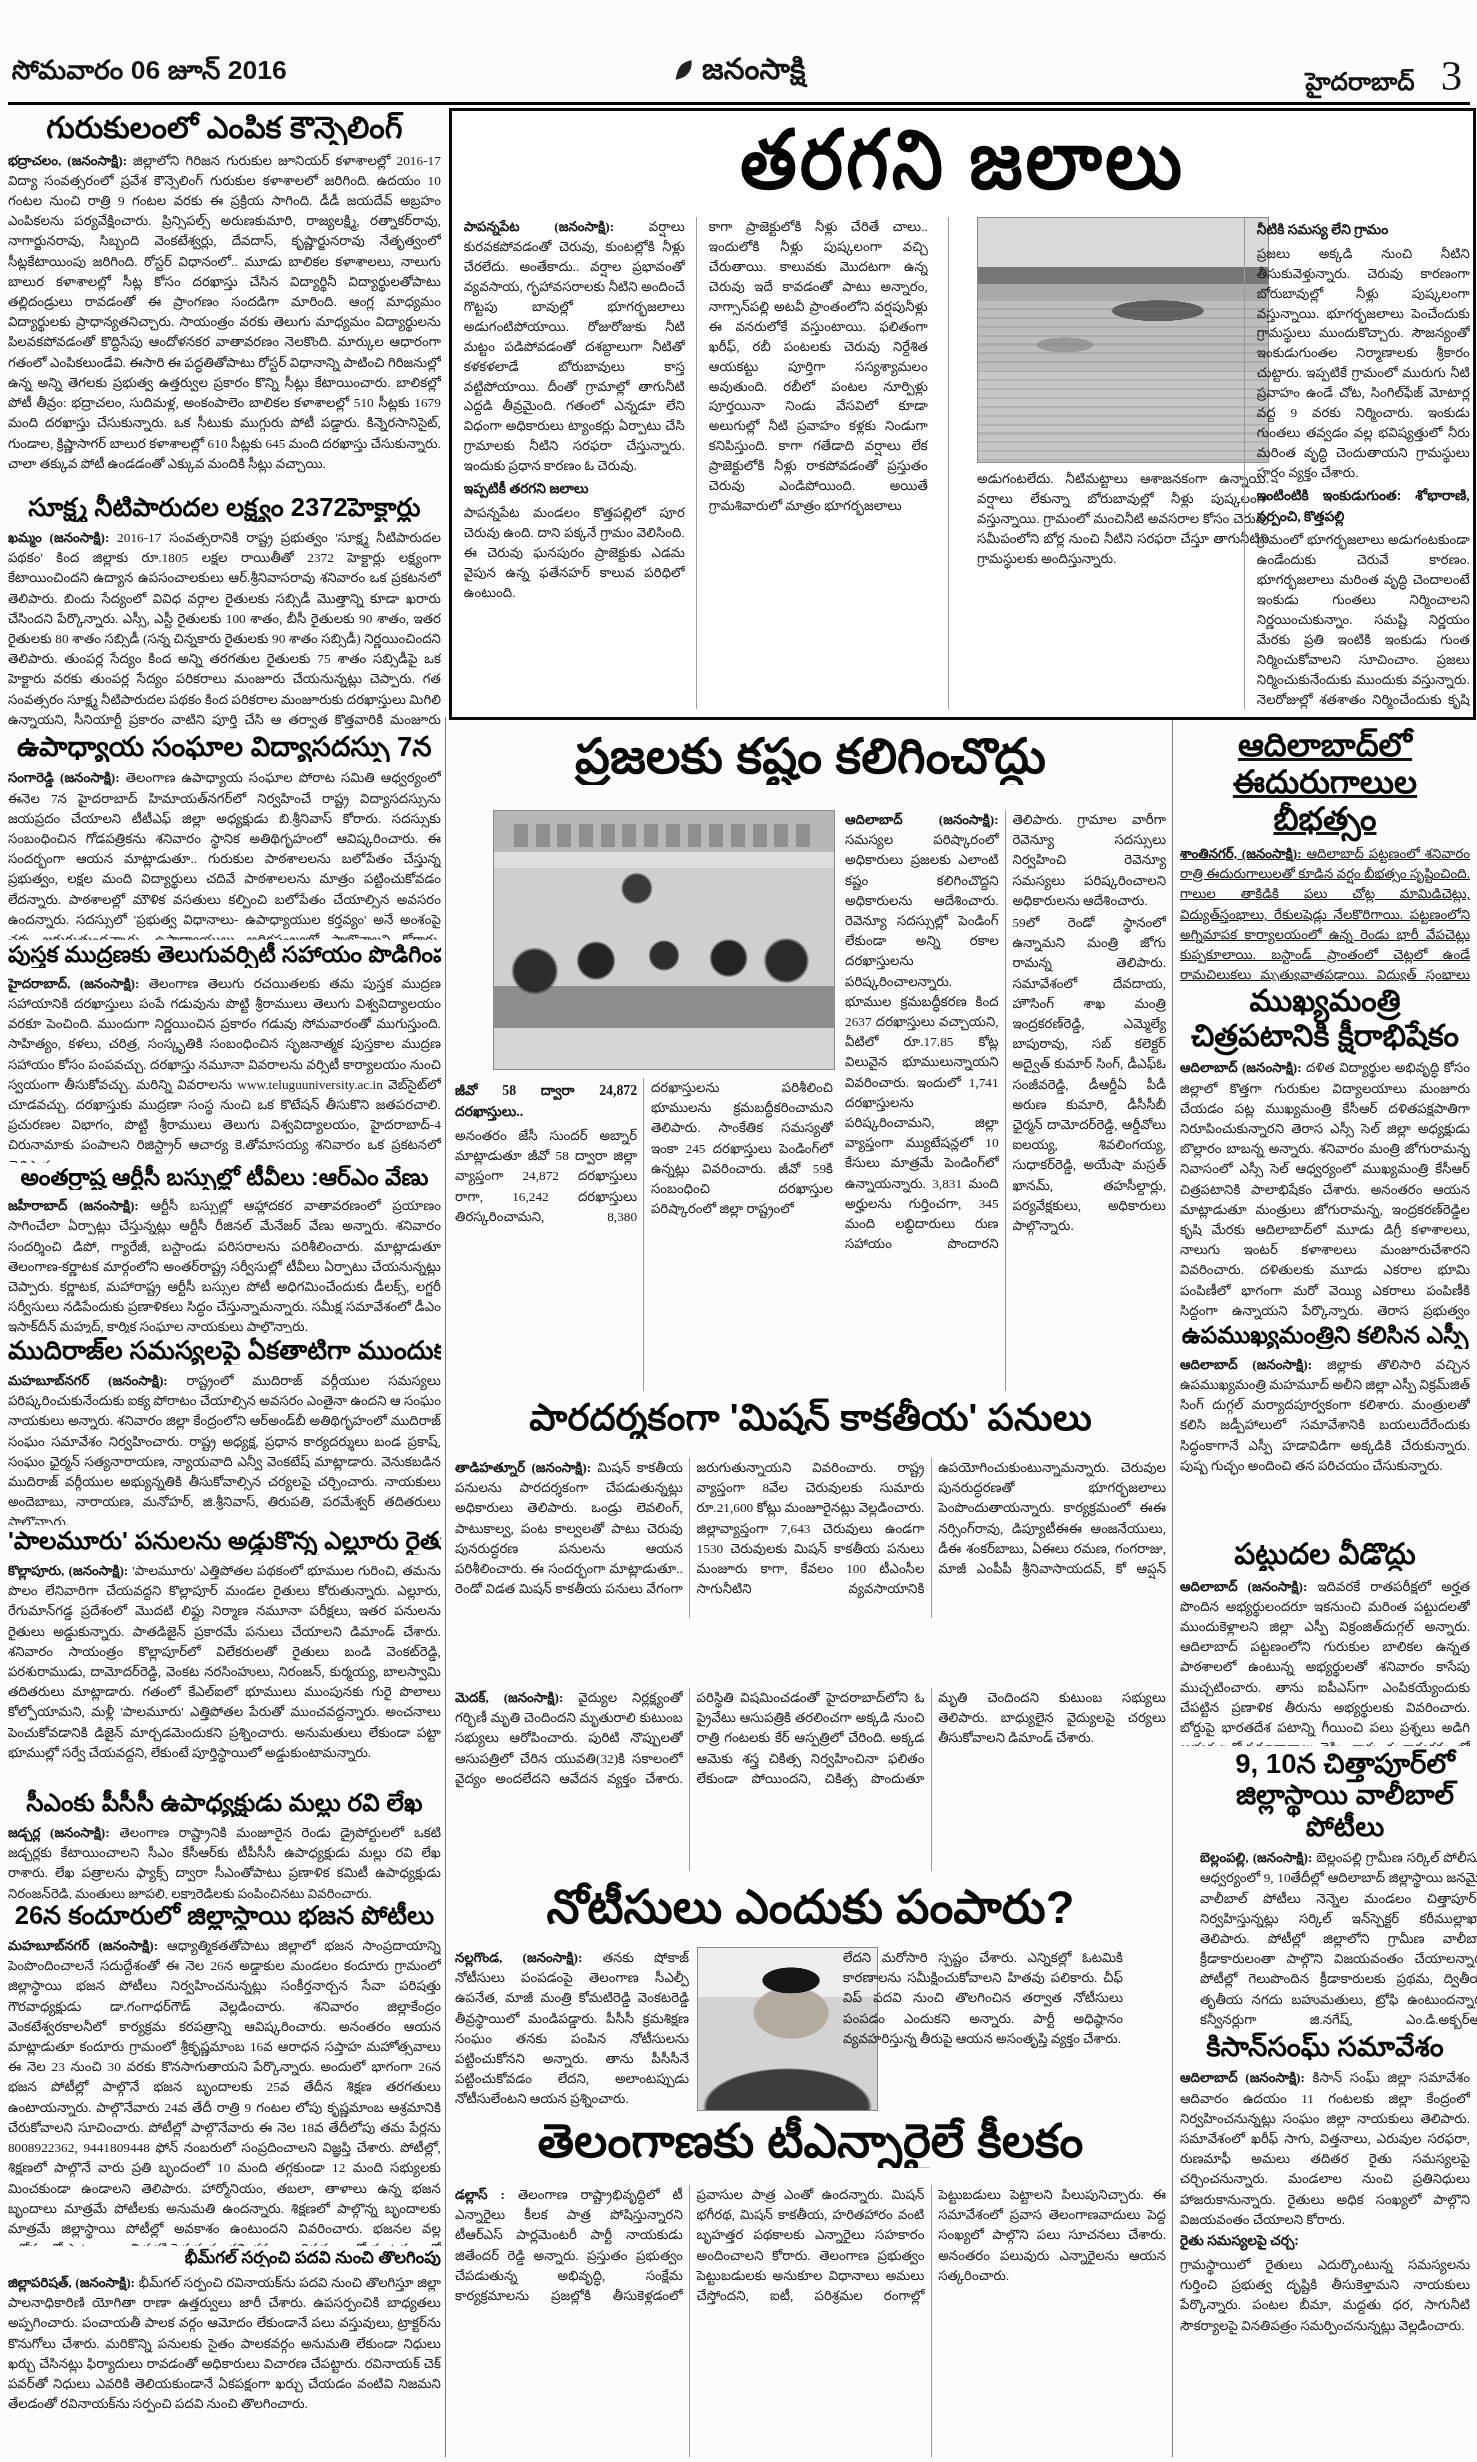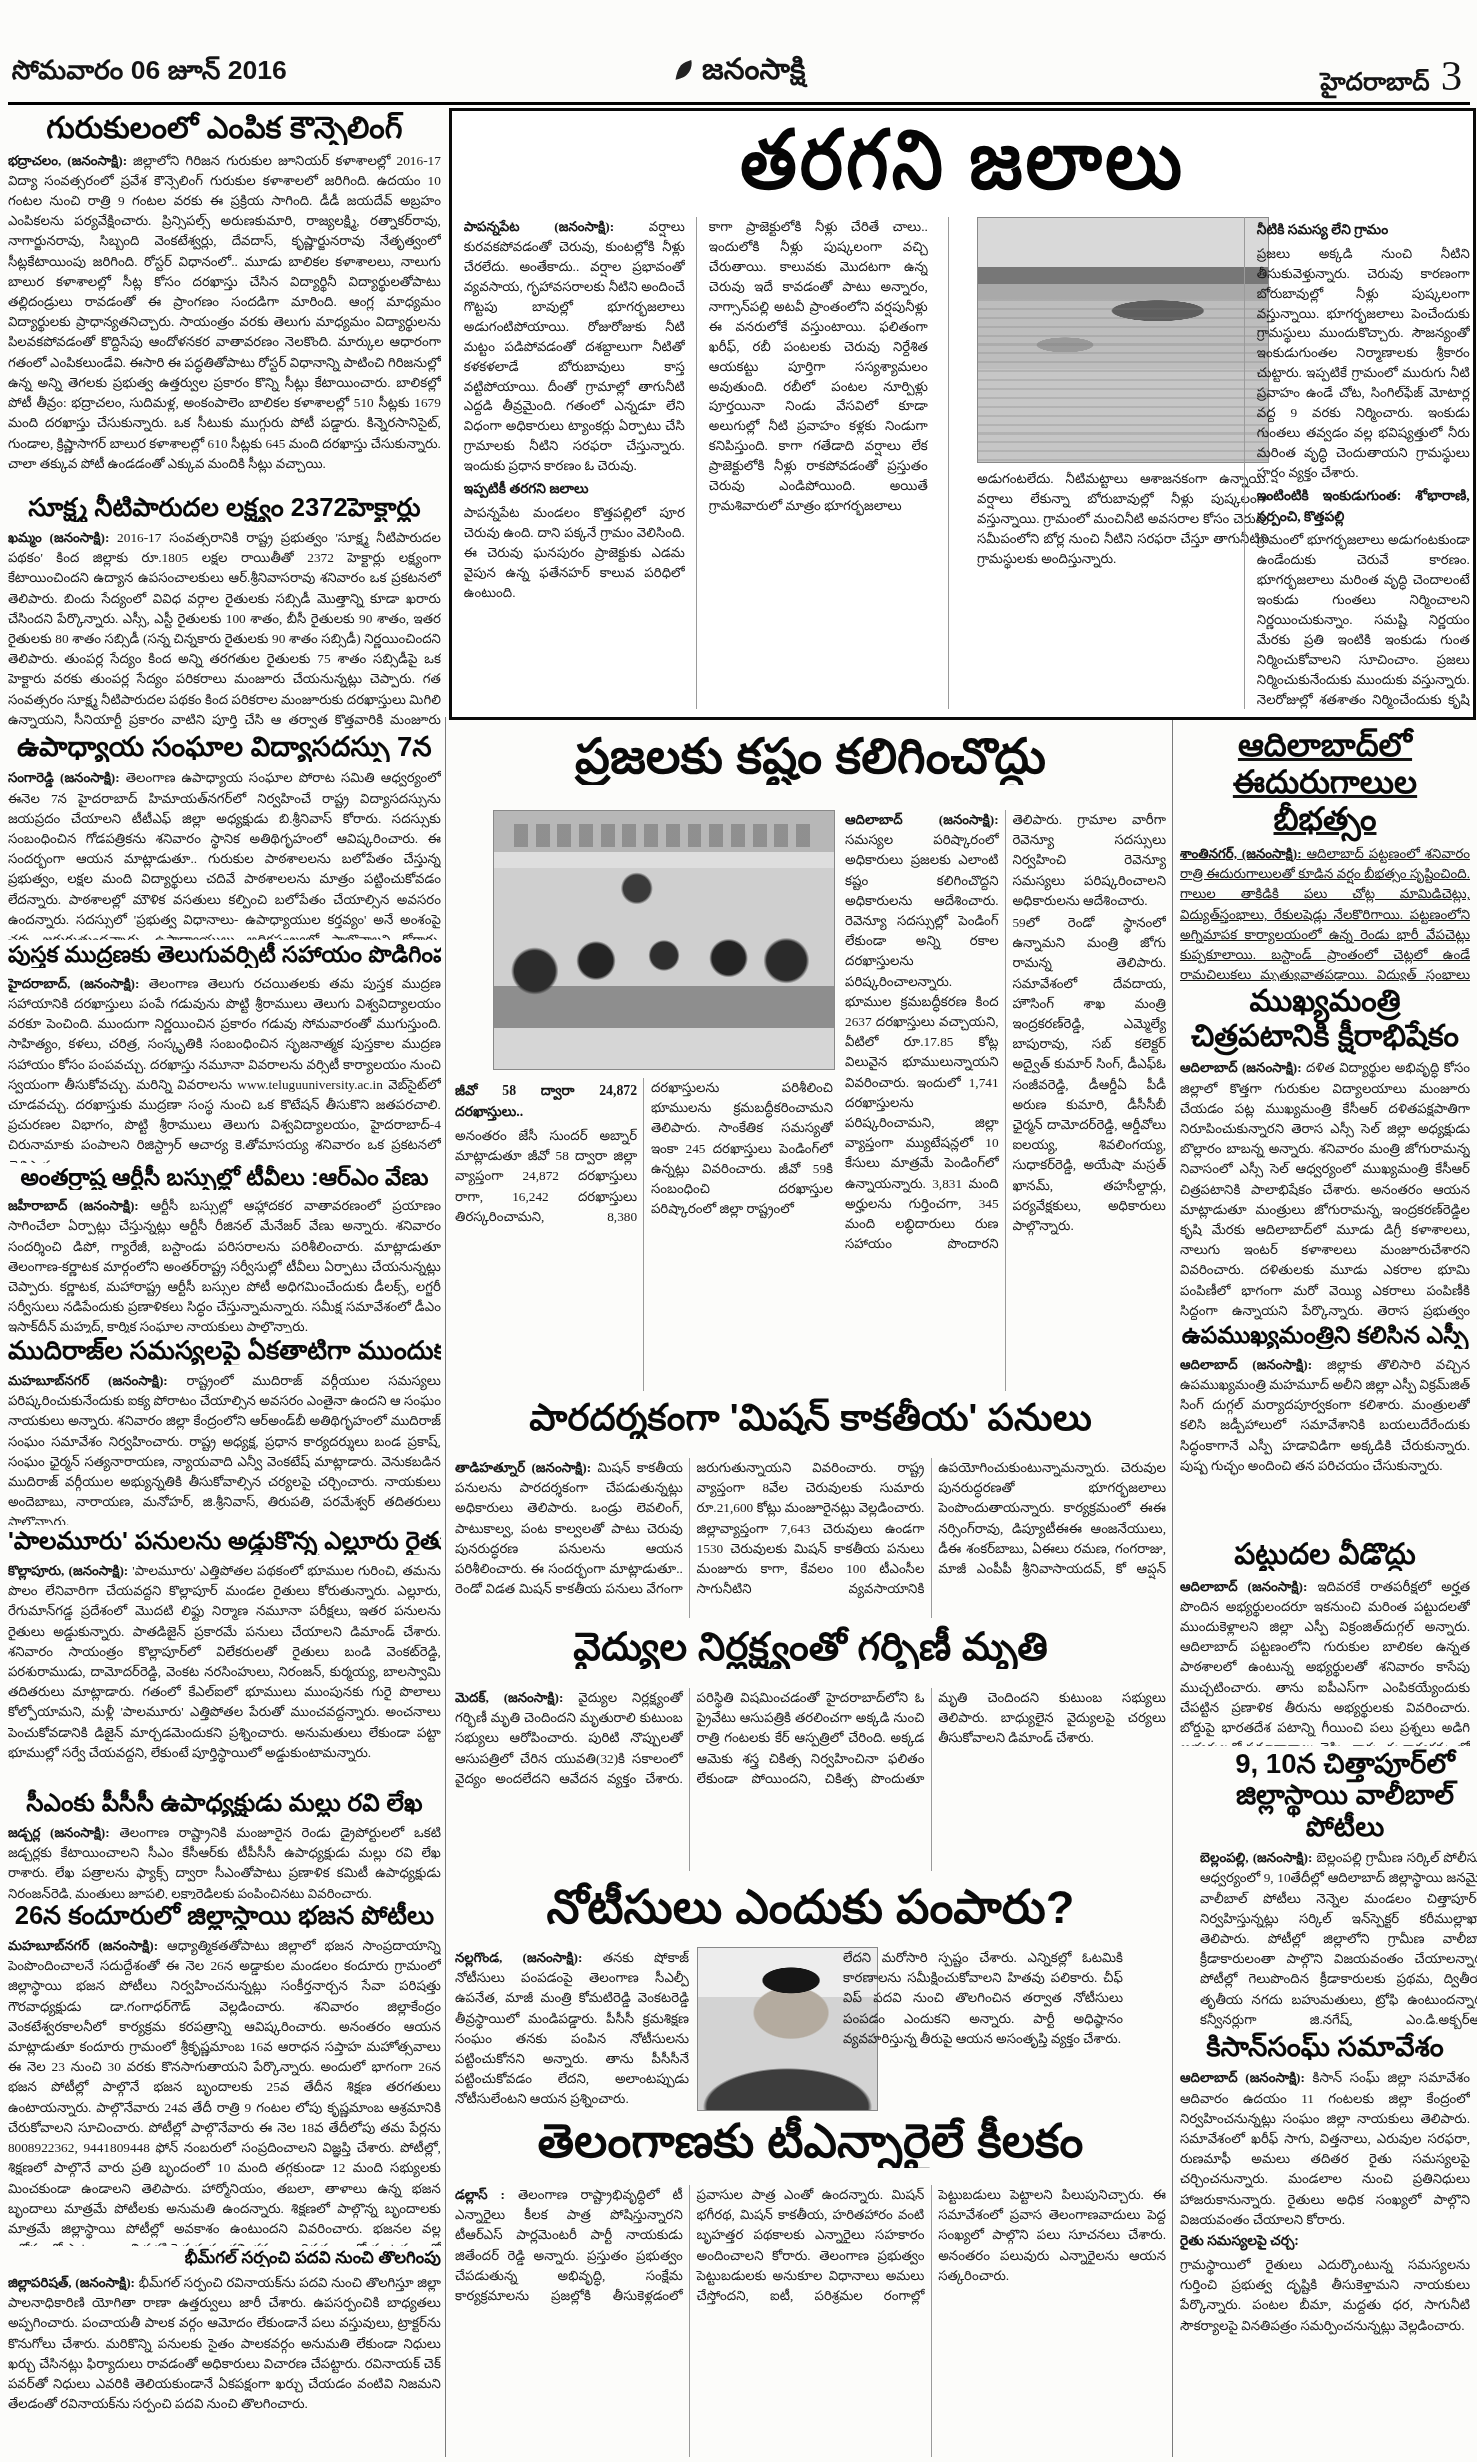"హైదరాబాద్" .hd-city { gap: 11px -> 26px }
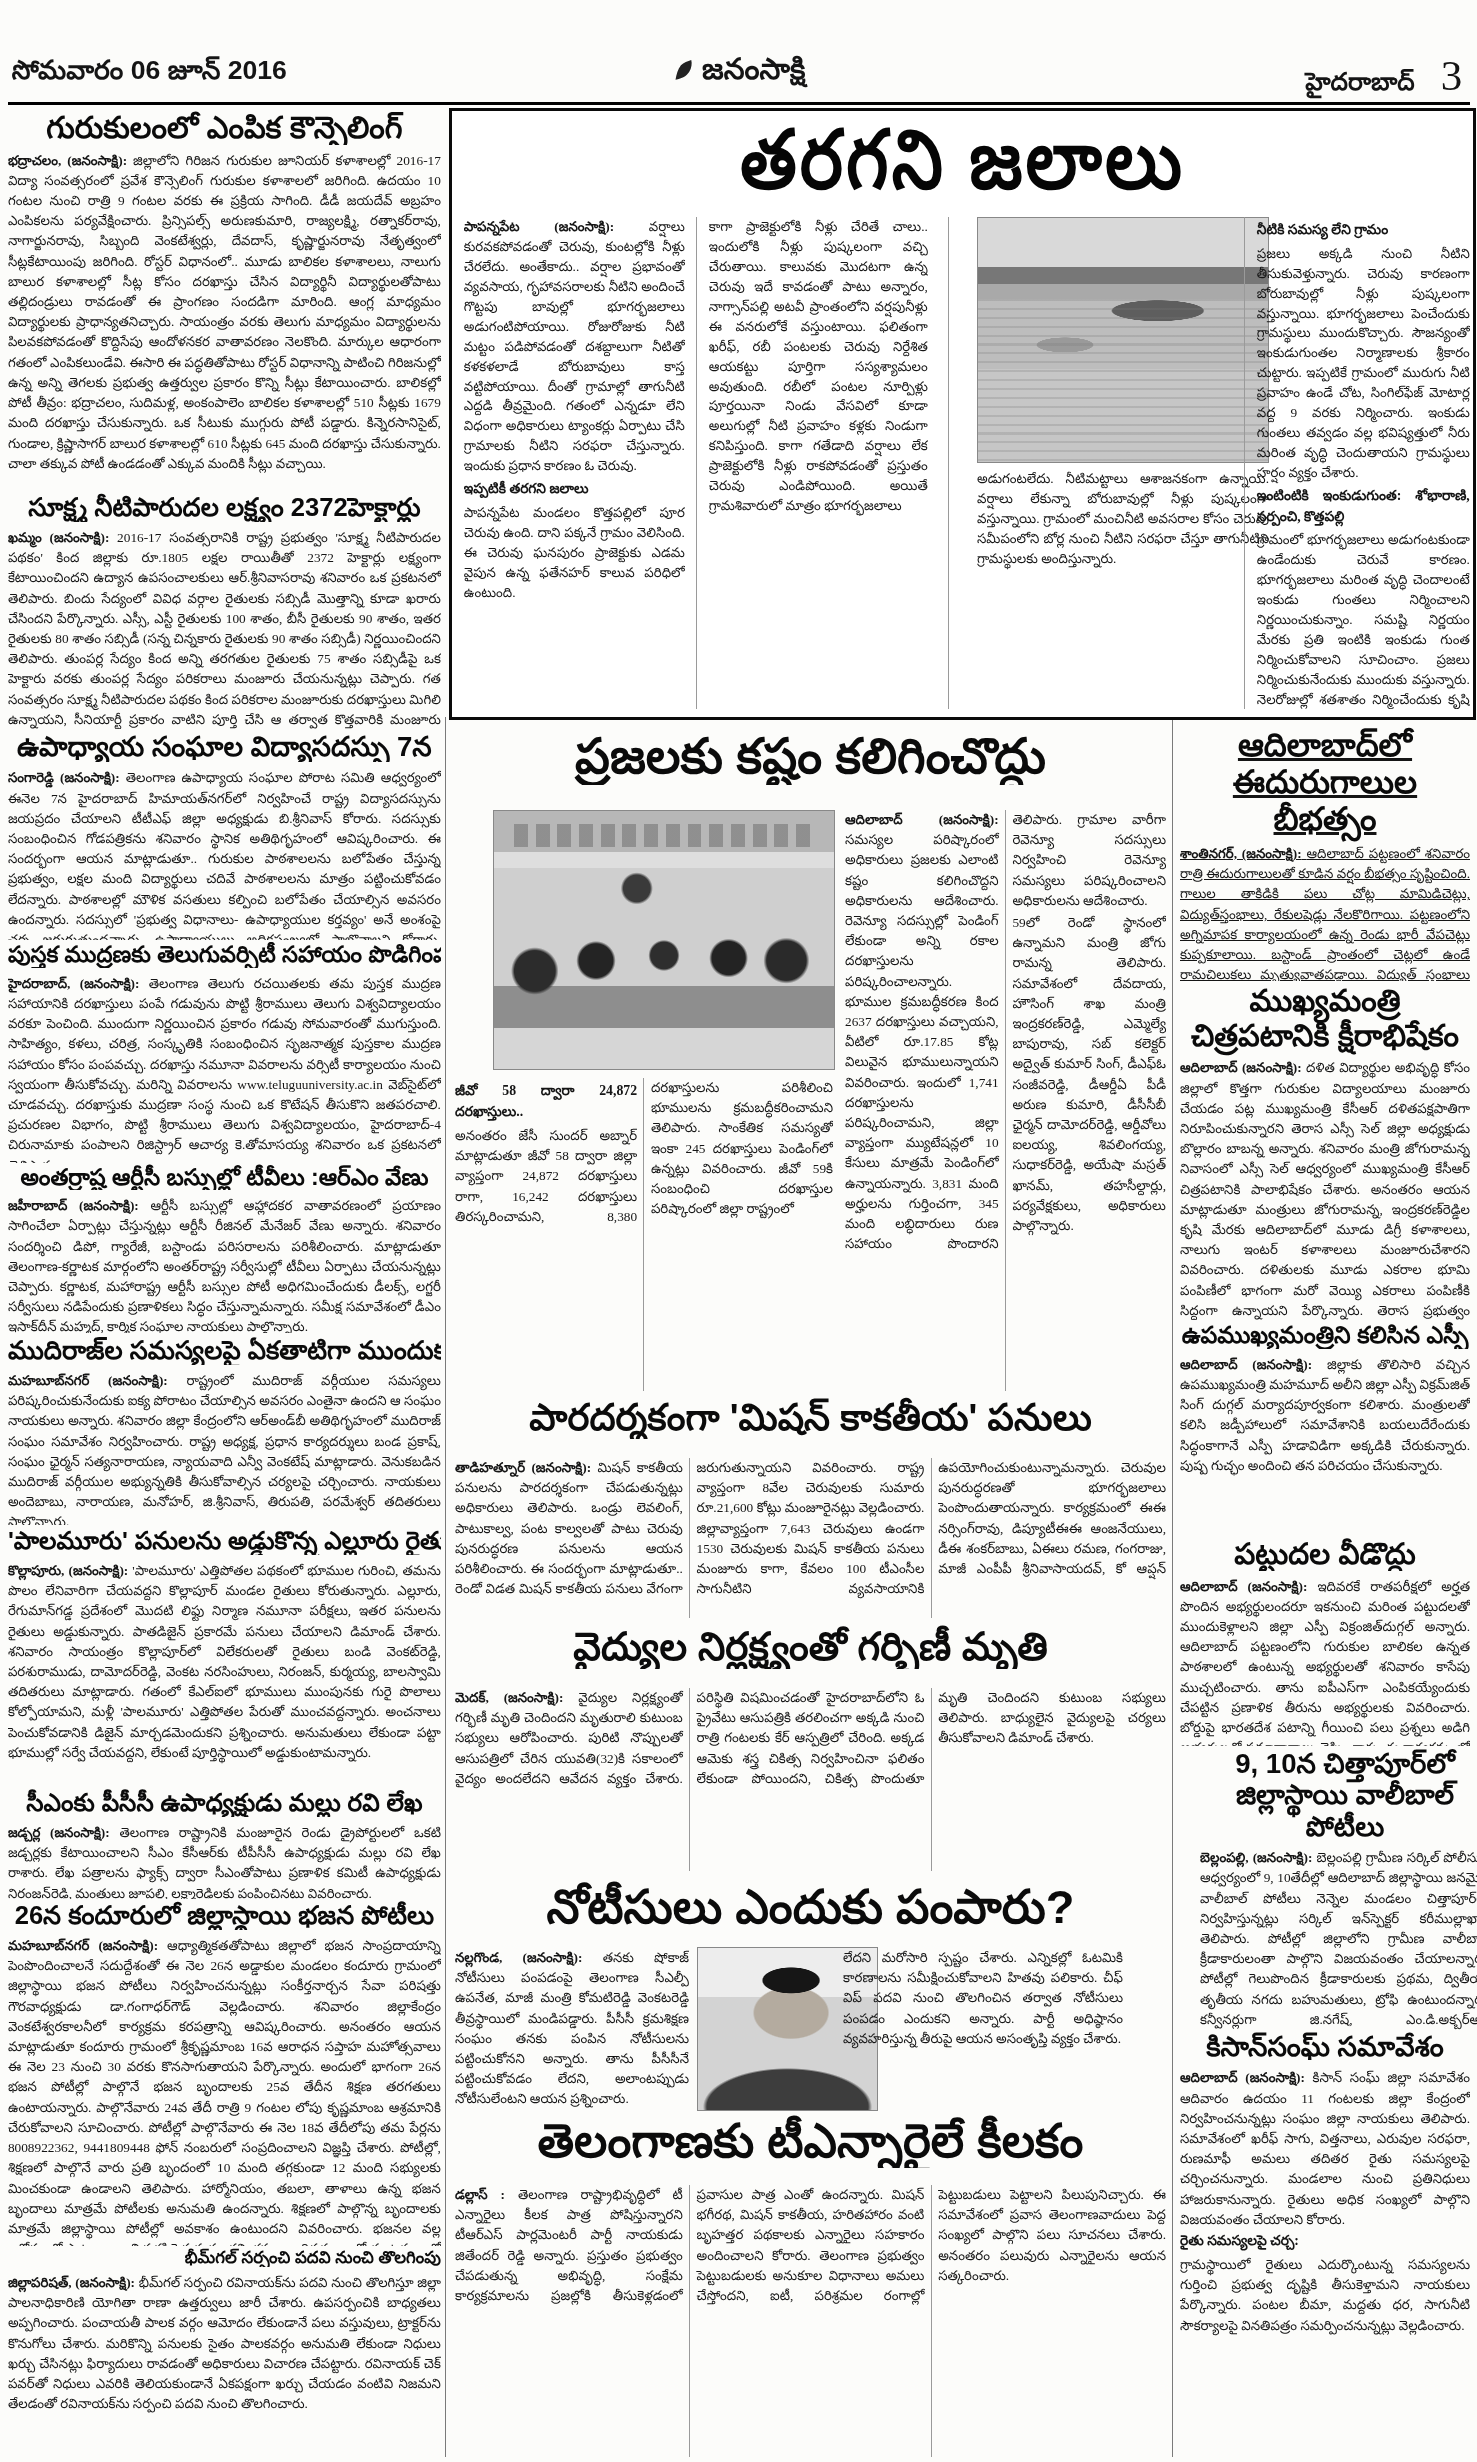"వైద్యుల నిర్లక్ష్యంతో గర్భిణీ మృతి" h2.hl { html: <h2>వైద్యుల నిర్లక్ష్యంతో గర్భిణీ మృతి</h2> -> none }
